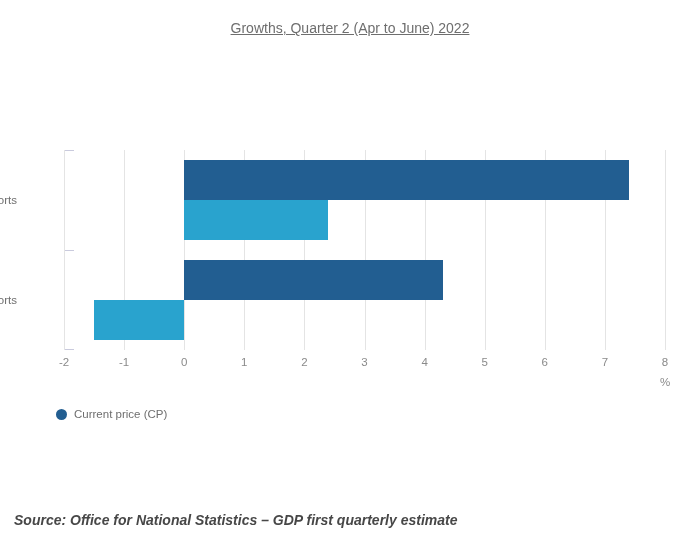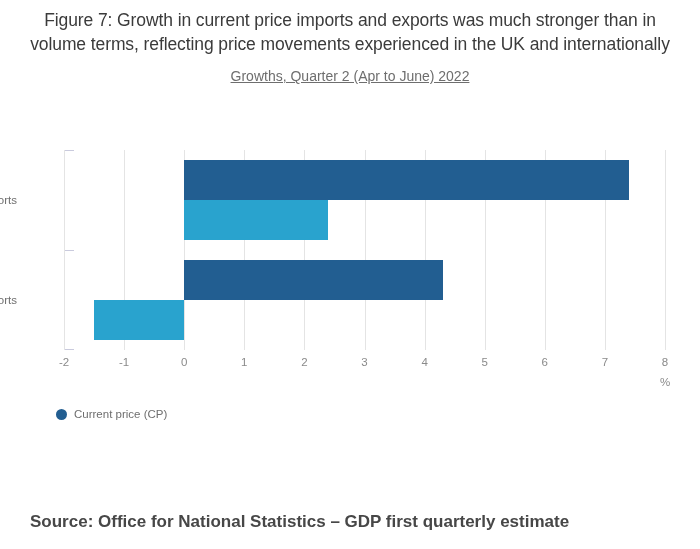"Figure 7: Growth in current" div { html: <div>Figure 7: Growth in current price imports and exports was much stronger than in volume terms, reflecting price movements experienced in the UK and internationally</div> -> none }
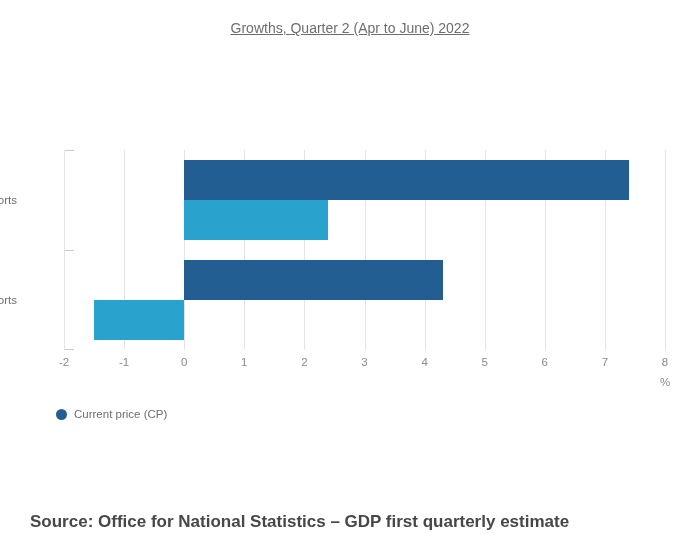"Source: Office for National Statistics" #source-note { font-size: 17px -> 14px; font-style: none -> italic; left: 30px -> 14px }
